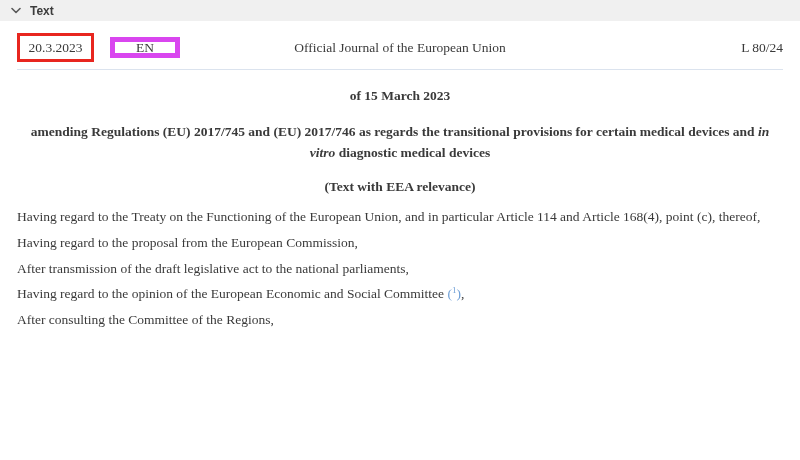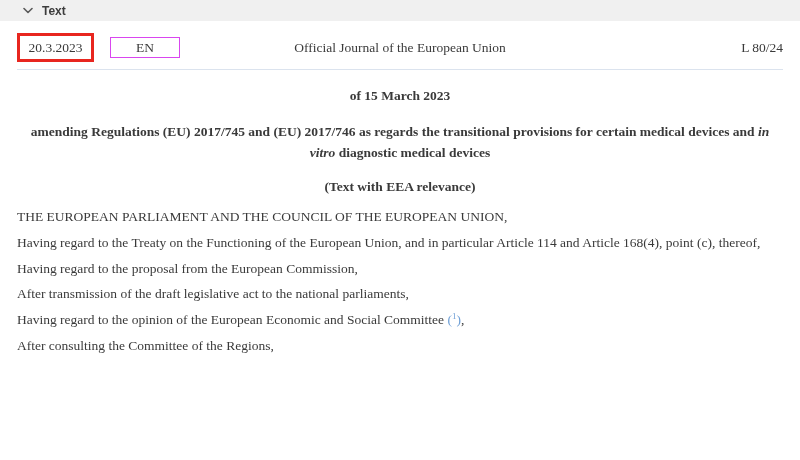"Text" .section-bar { padding-left: 23px -> 11px }
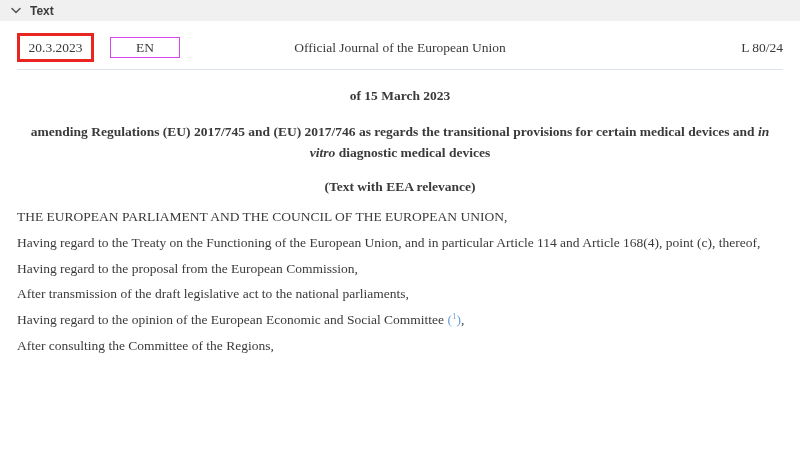"EN" .lang-box { border: 1px solid #d946ef -> 5px solid #d946ef }
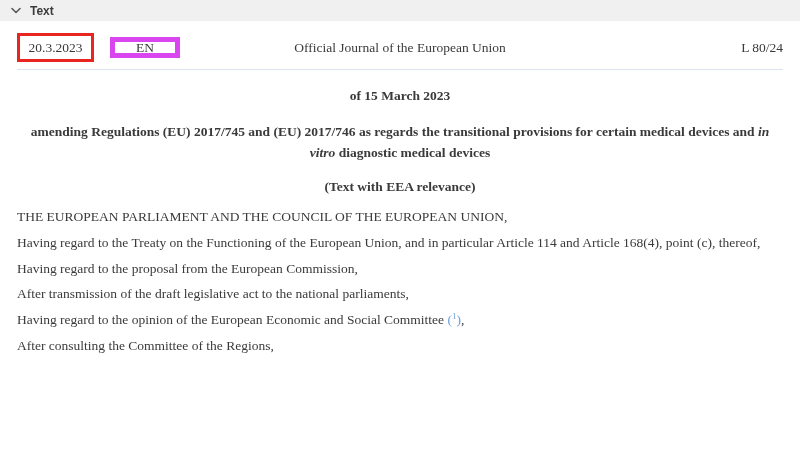"THE EUROPEAN PARLIAMENT AND THE" p.para { html: <p>THE EUROPEAN PARLIAMENT AND THE COUNCIL OF THE EUROPEAN UNION,</p> -> none }
